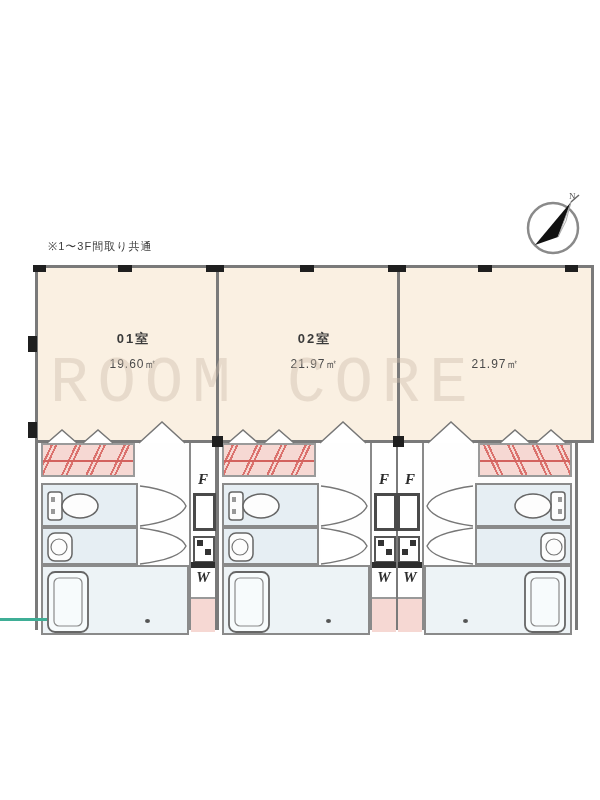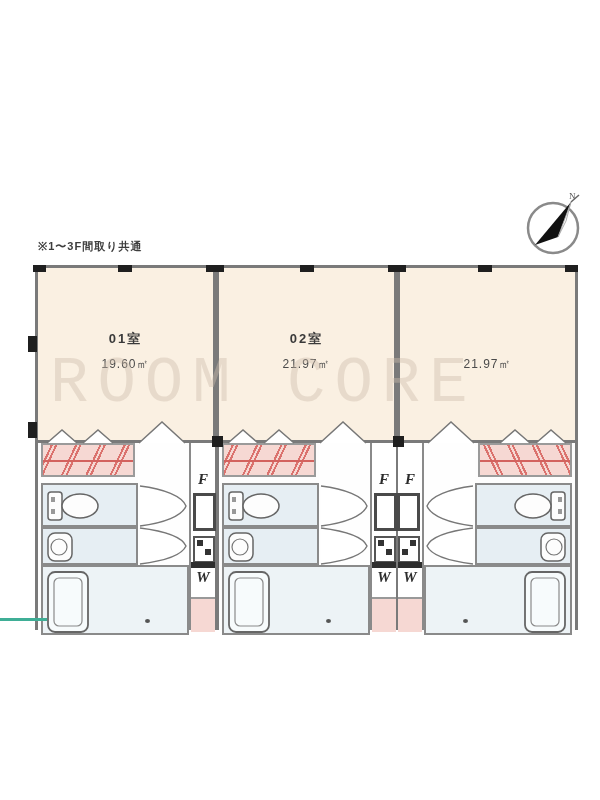"※1〜3F間取り共通" .caption { font-weight: 700 -> 400; left: 38px -> 48px }
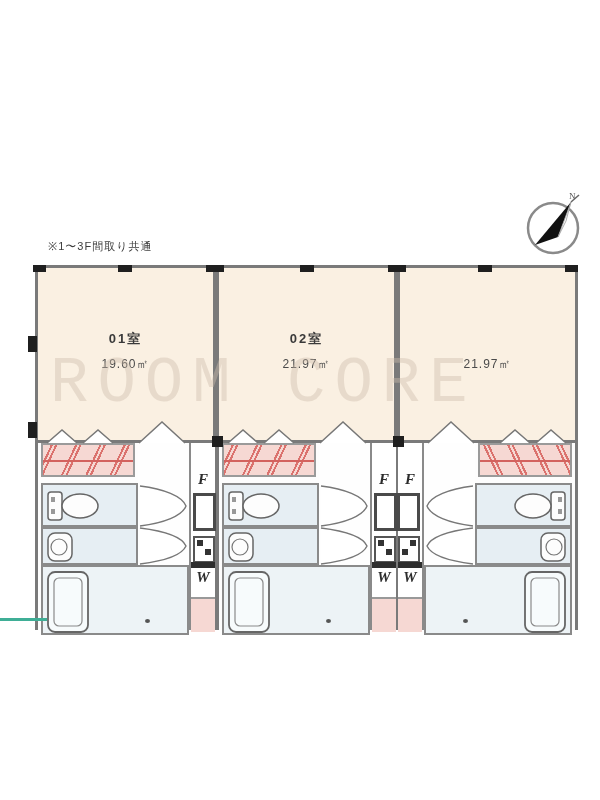"01室" .living { padding-left: none -> 16px }
